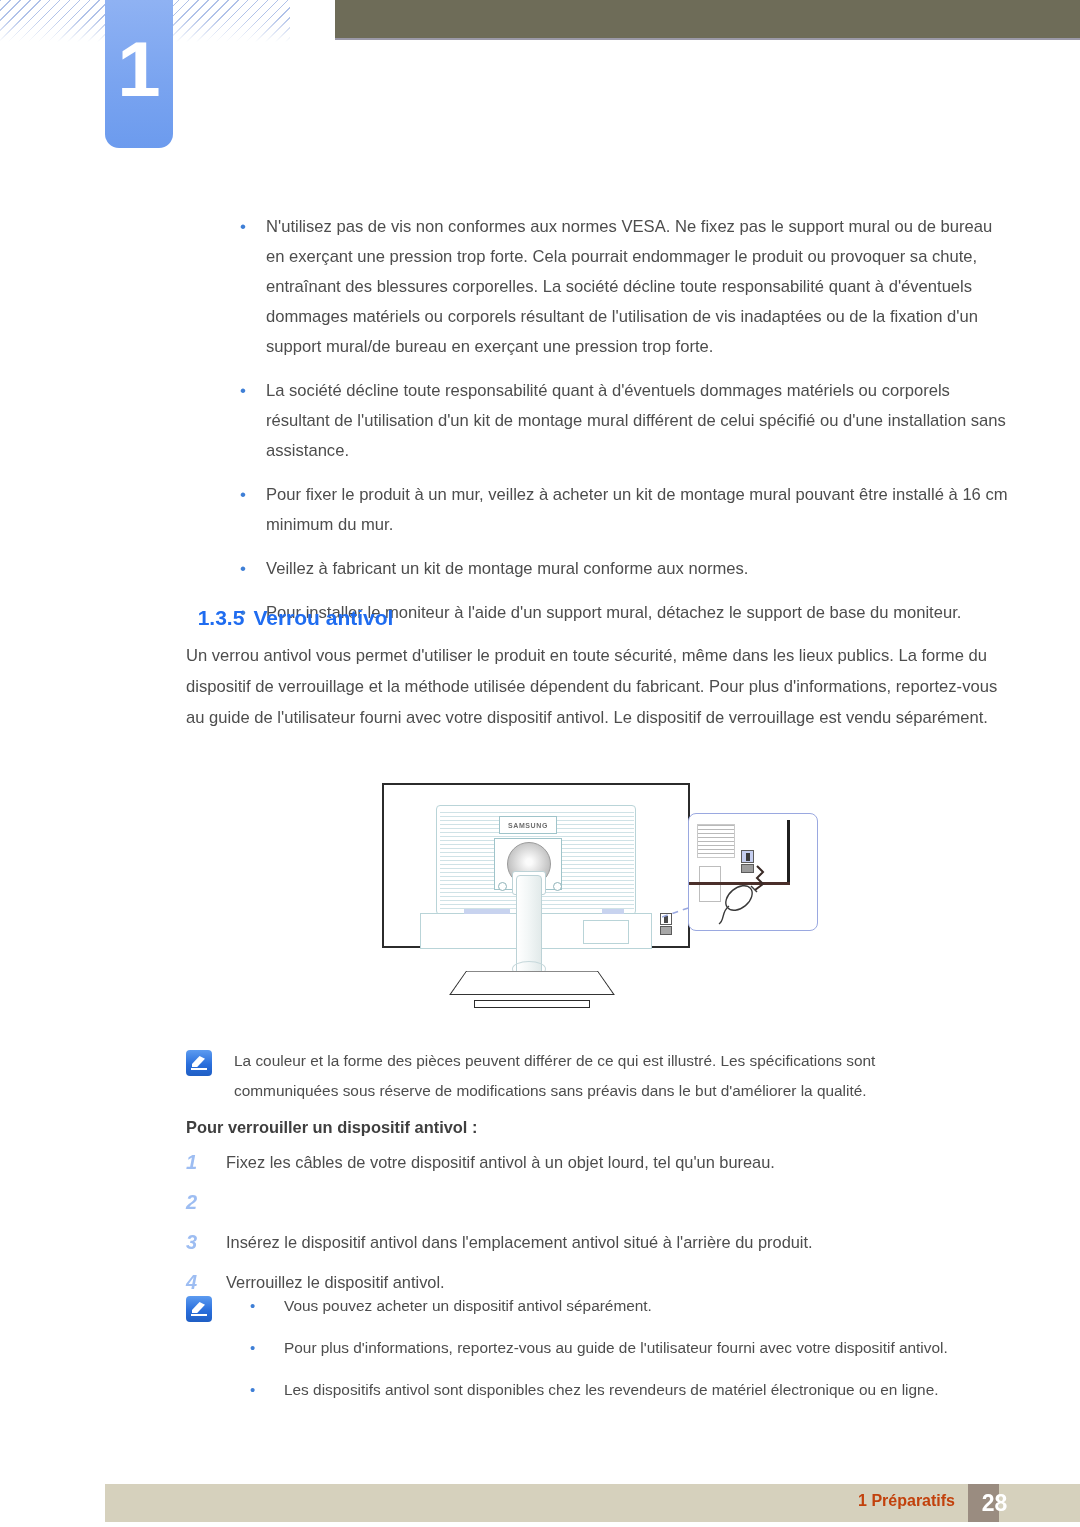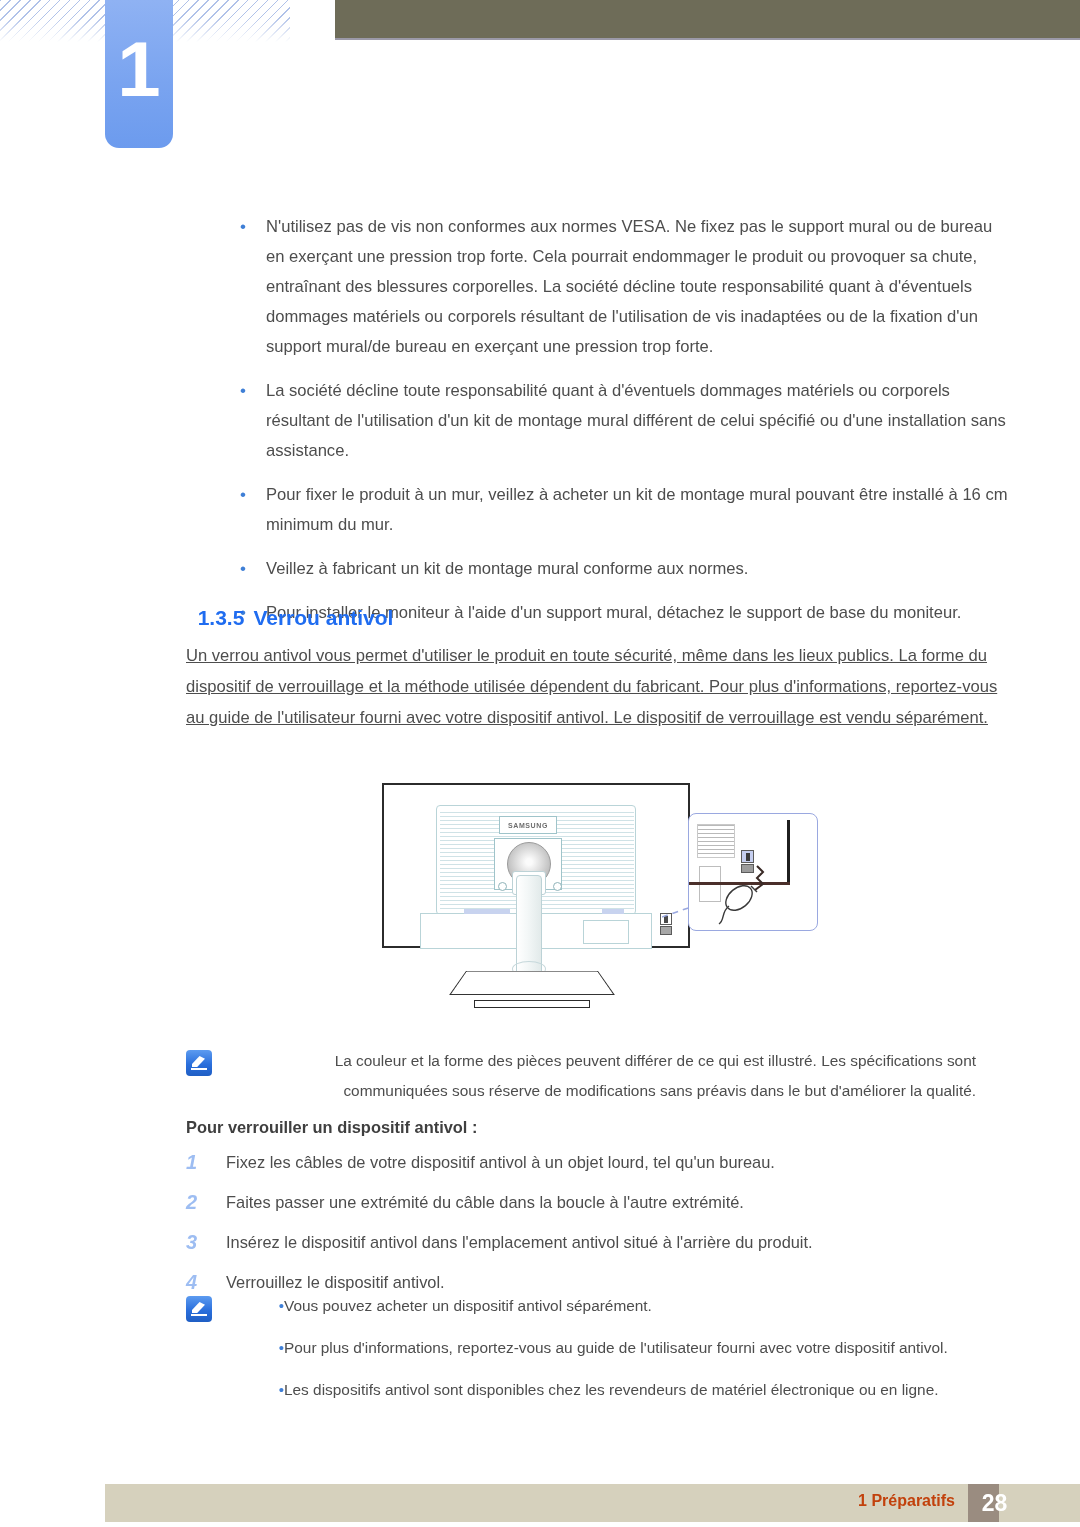"Un verrou antivol vous permet" .para { text-decoration: underline -> none }
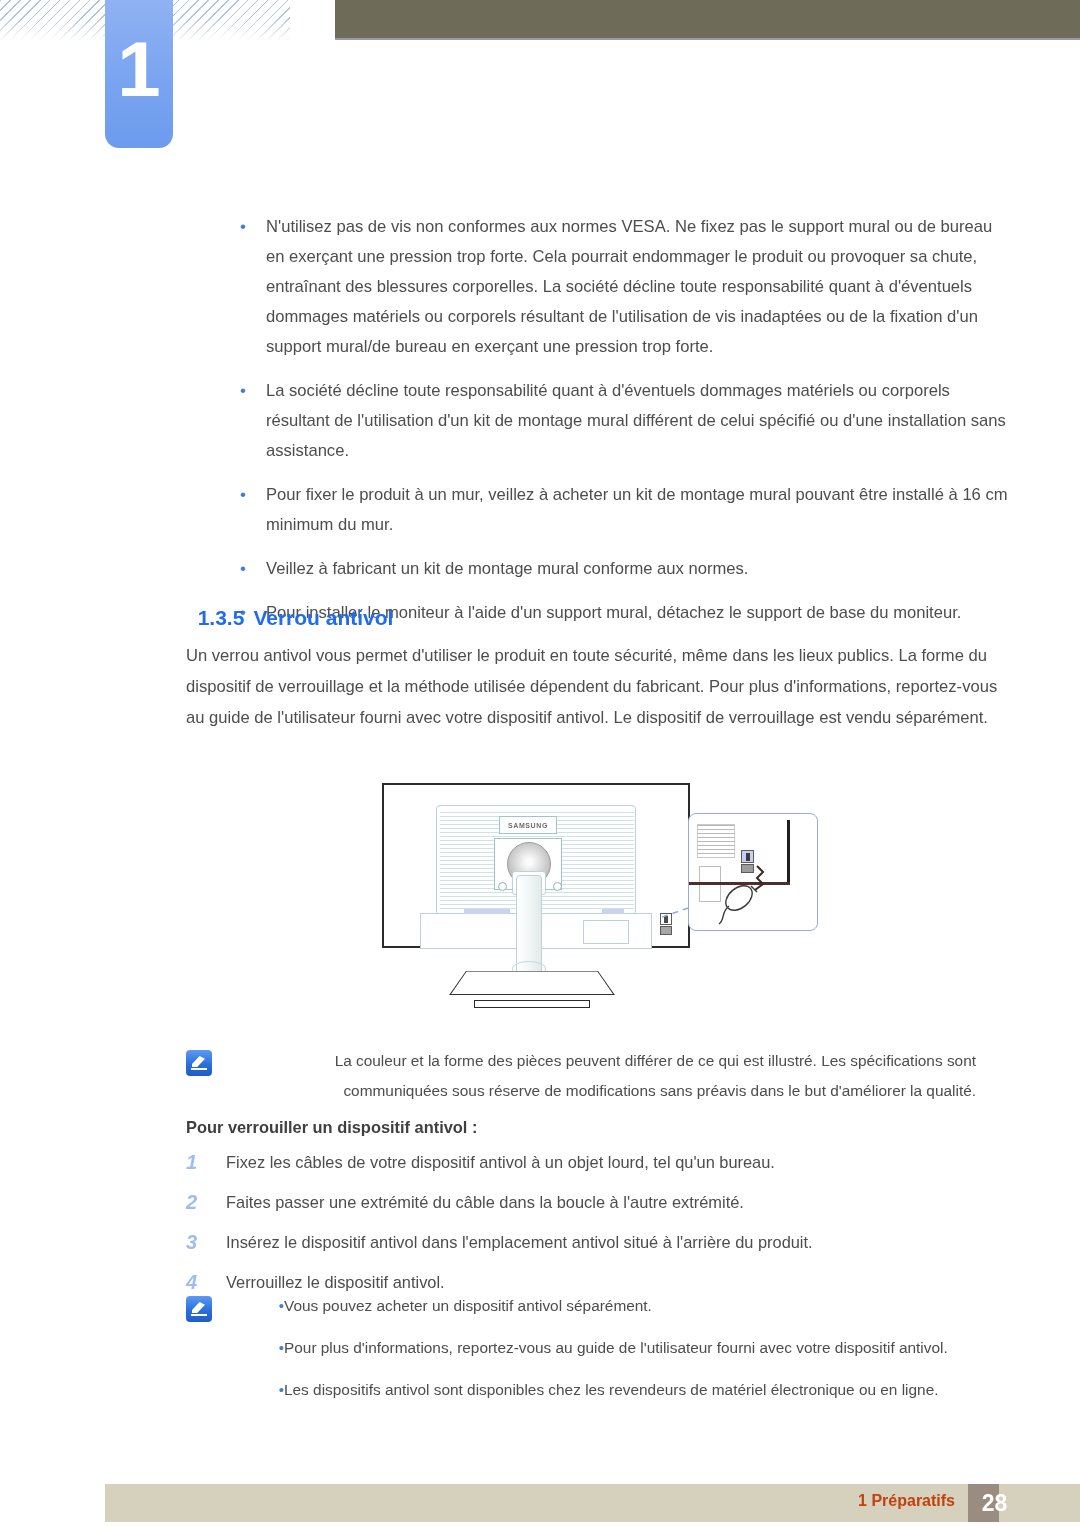"La couleur et la forme" .note-body { text-align: right -> none }
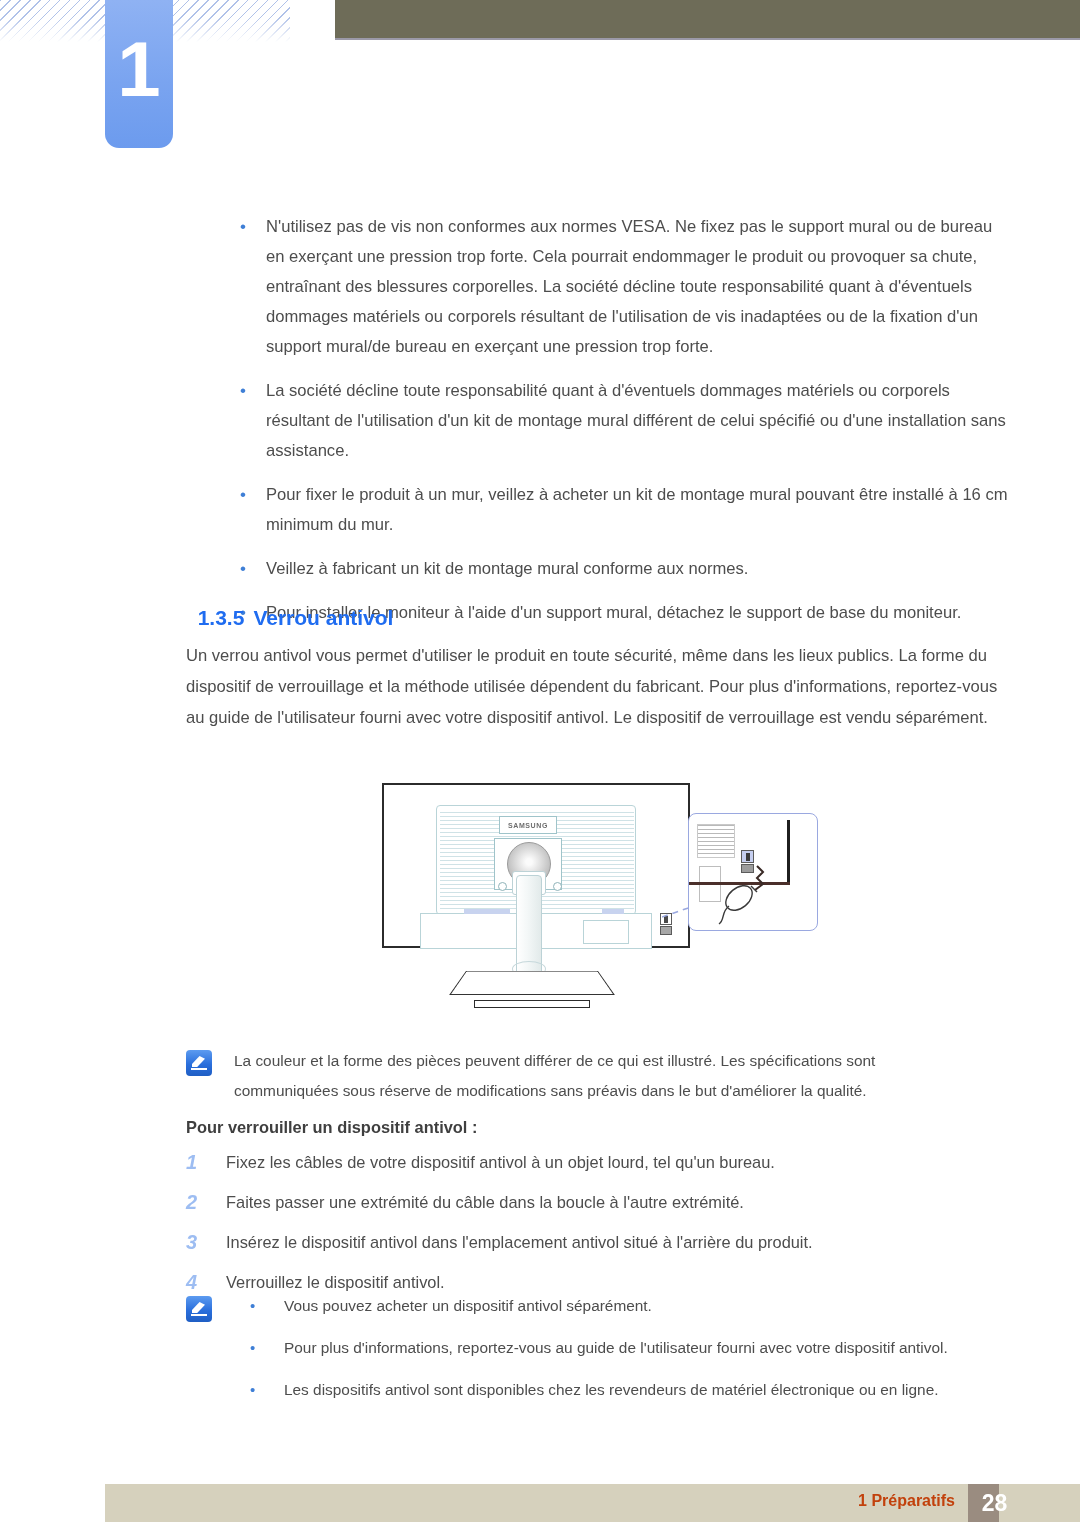"Faites passer une extrémité du" div.step-t { html: <div>Faites passer une extrémité du câble dans la boucle à l'autre extrémité.</div> -> none }
